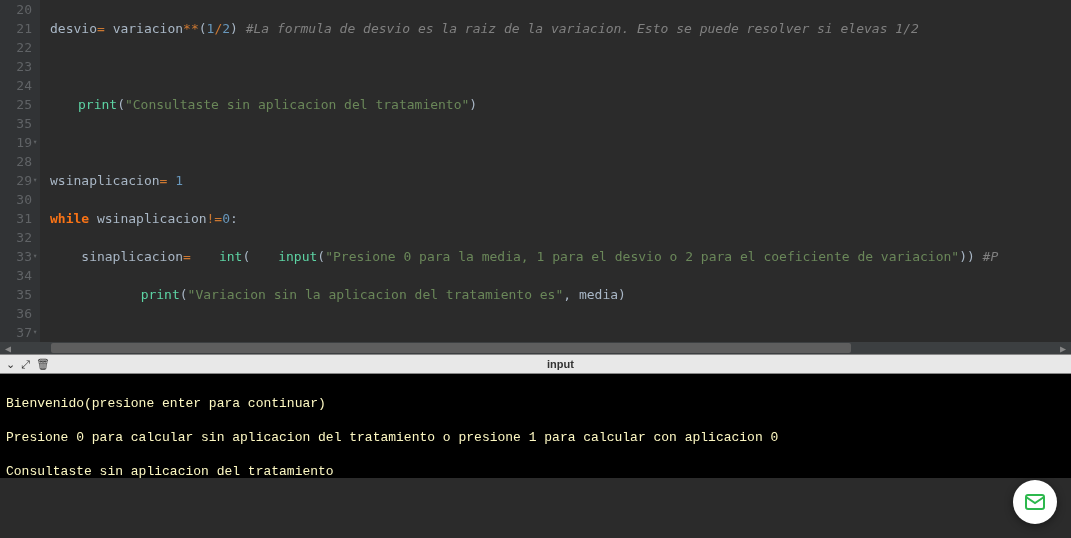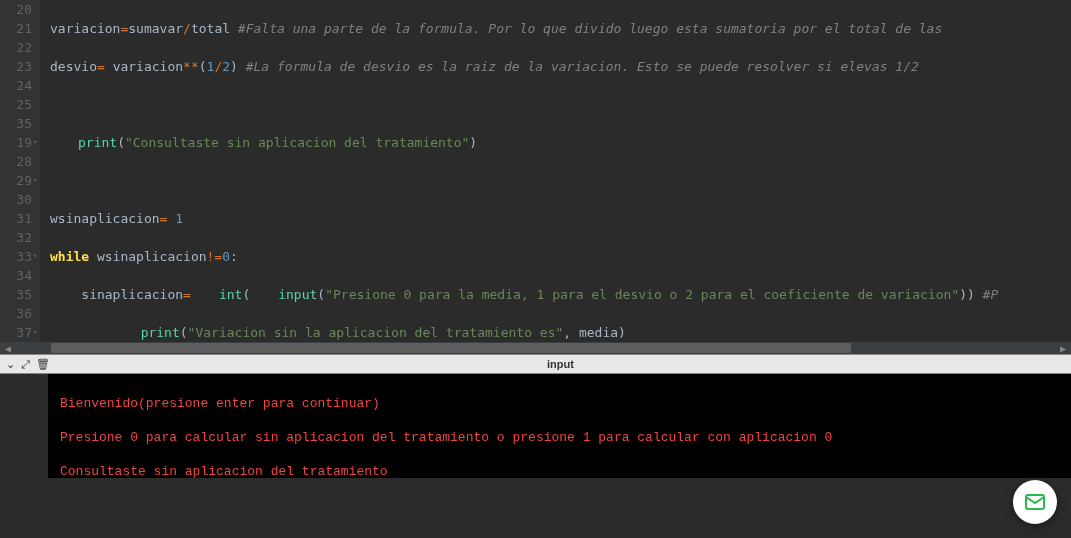"variacion=sumavar/total #Falta una parte" div.code-line { html: <div><span>variacion</span><span>=</span><span>sumavar</span><span>/</span><span>total</span><span> #Falta una parte de la formula. Por lo que divido luego esta sumatoria por el total de las</span></div> -> none }
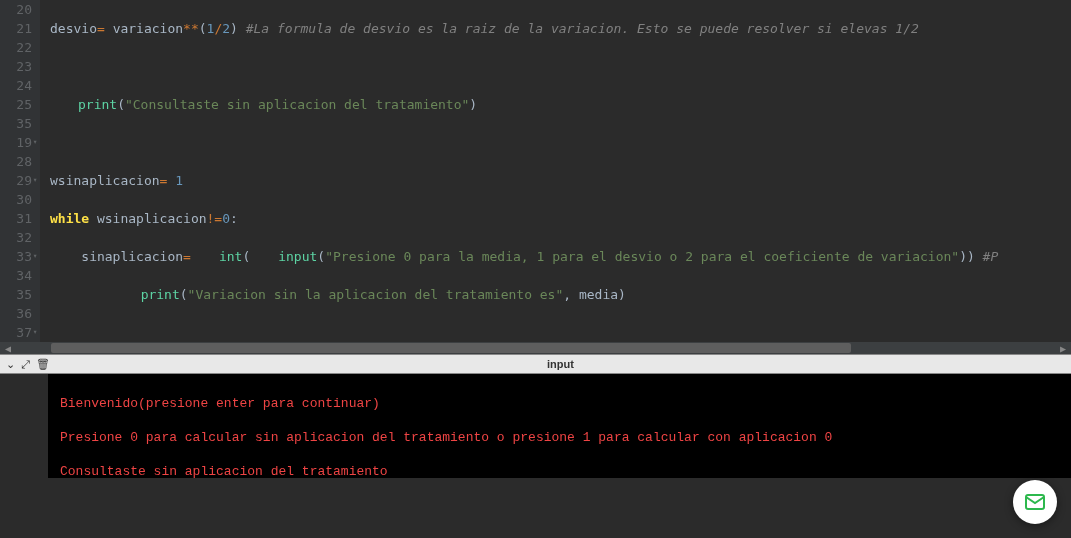"while" .kw { color: #fde047 -> #f97316 }
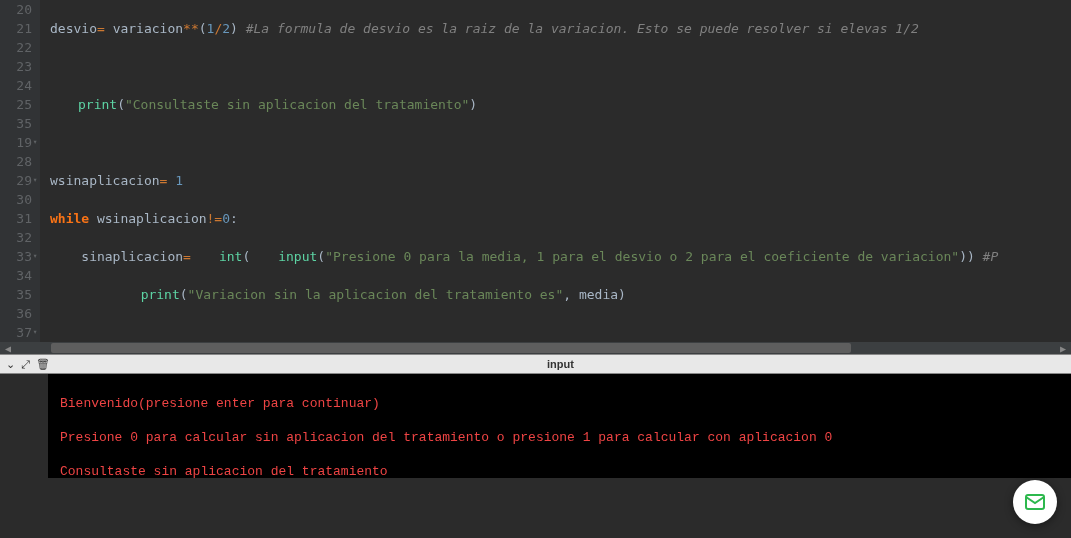"Bienvenido(presione enter para" .console { color: #ef4444 -> #fef9c3; margin-left: 48px -> none; padding: 4px 12px -> 4px 6px }
